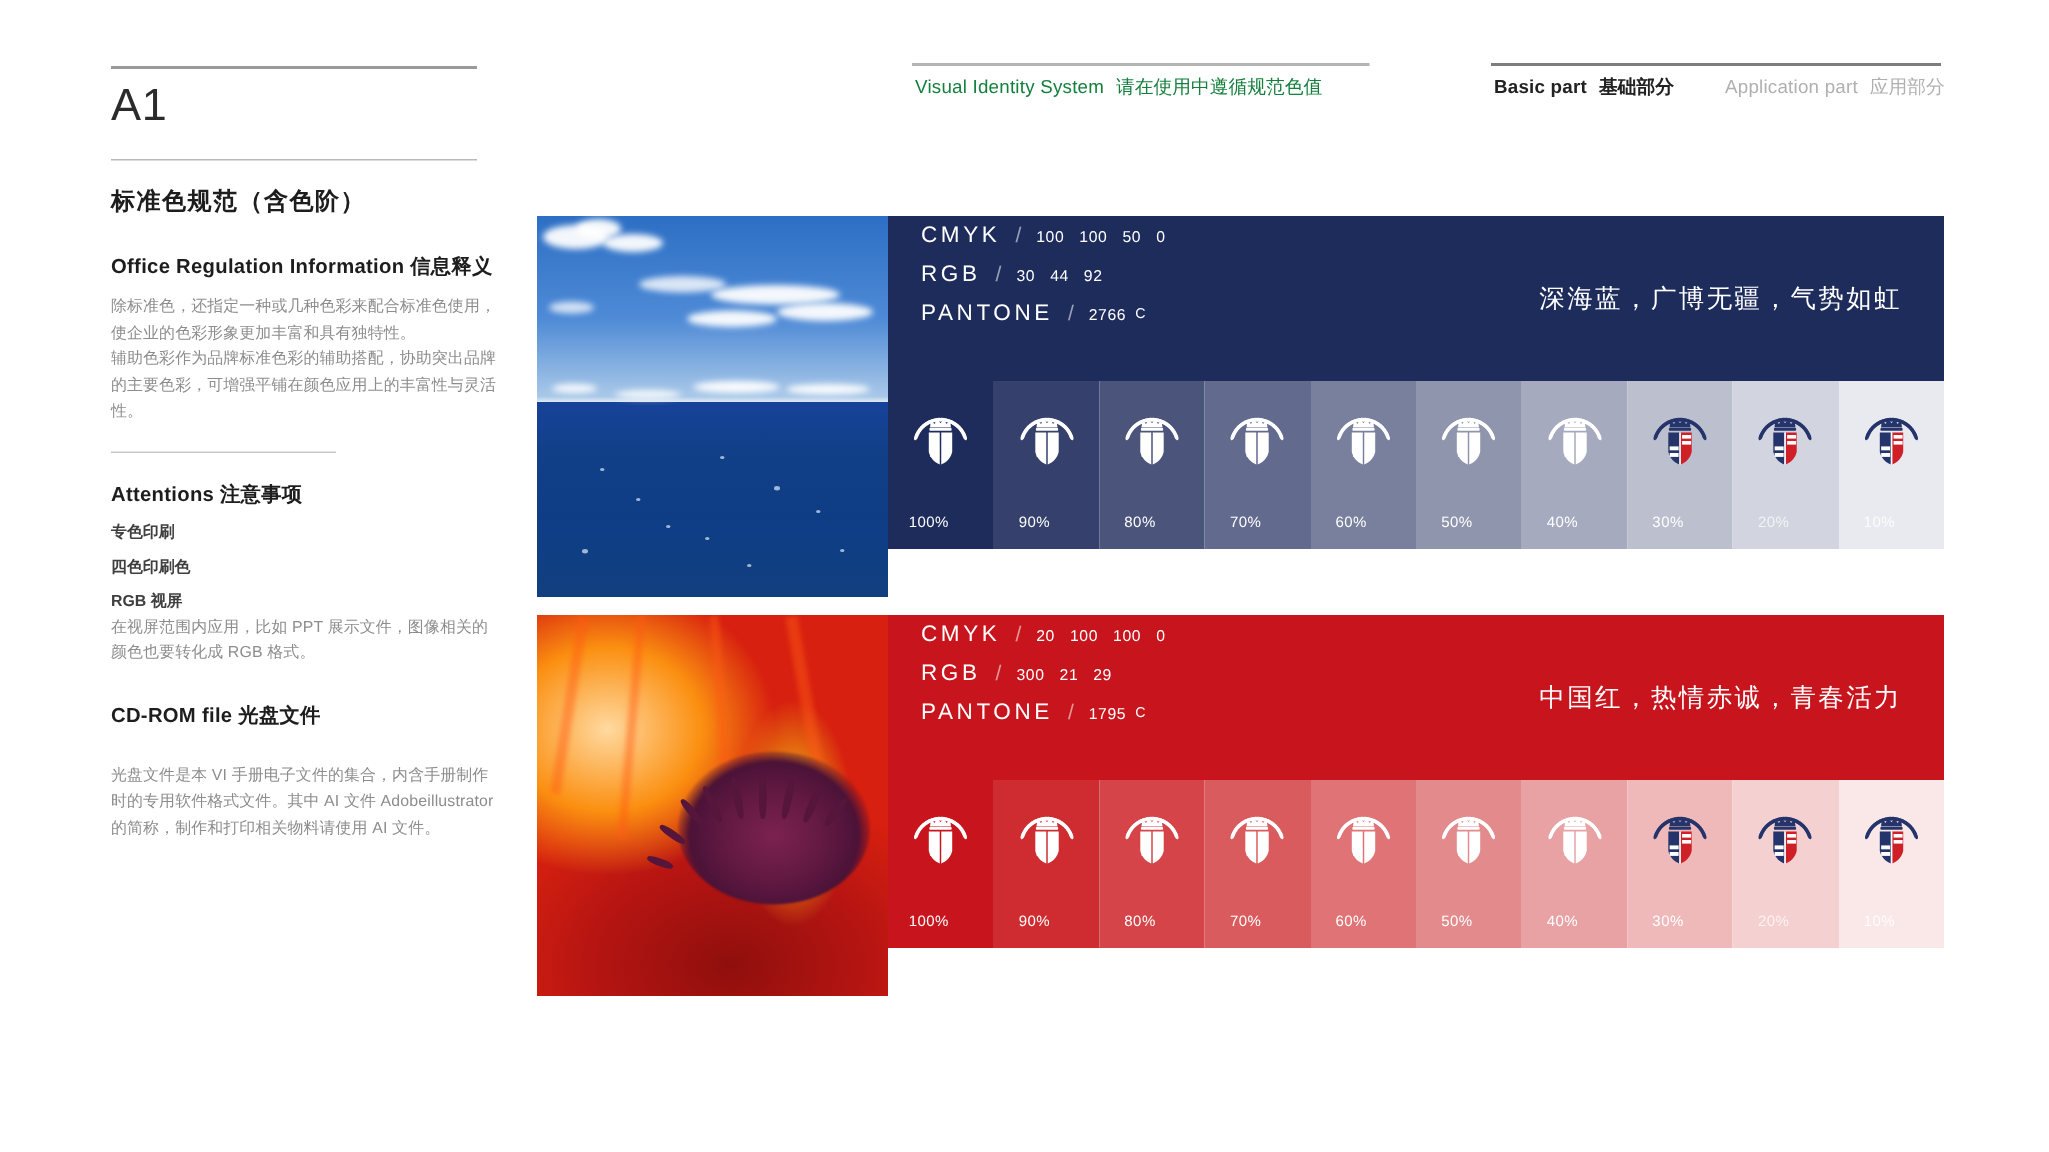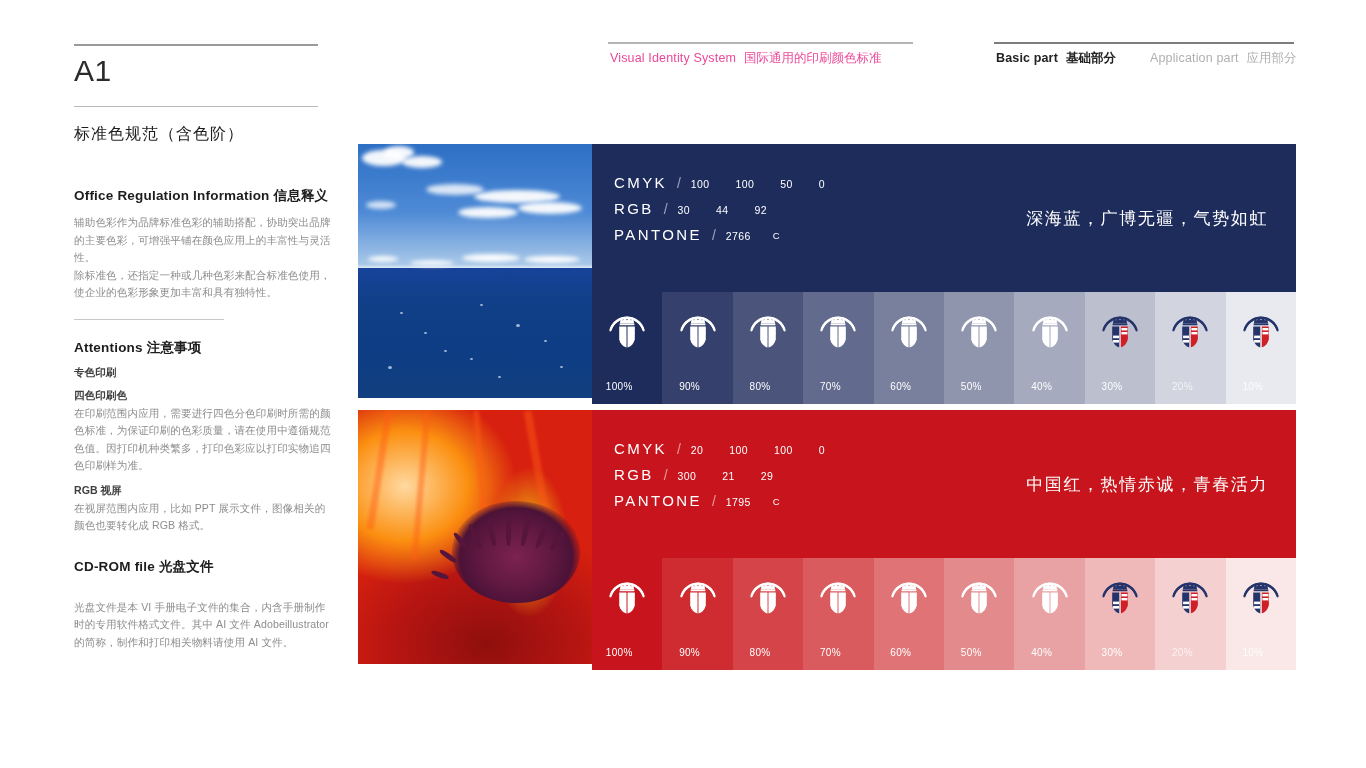"Visual Identity System" .nav.vis { color: #ec4899 -> #15803d }
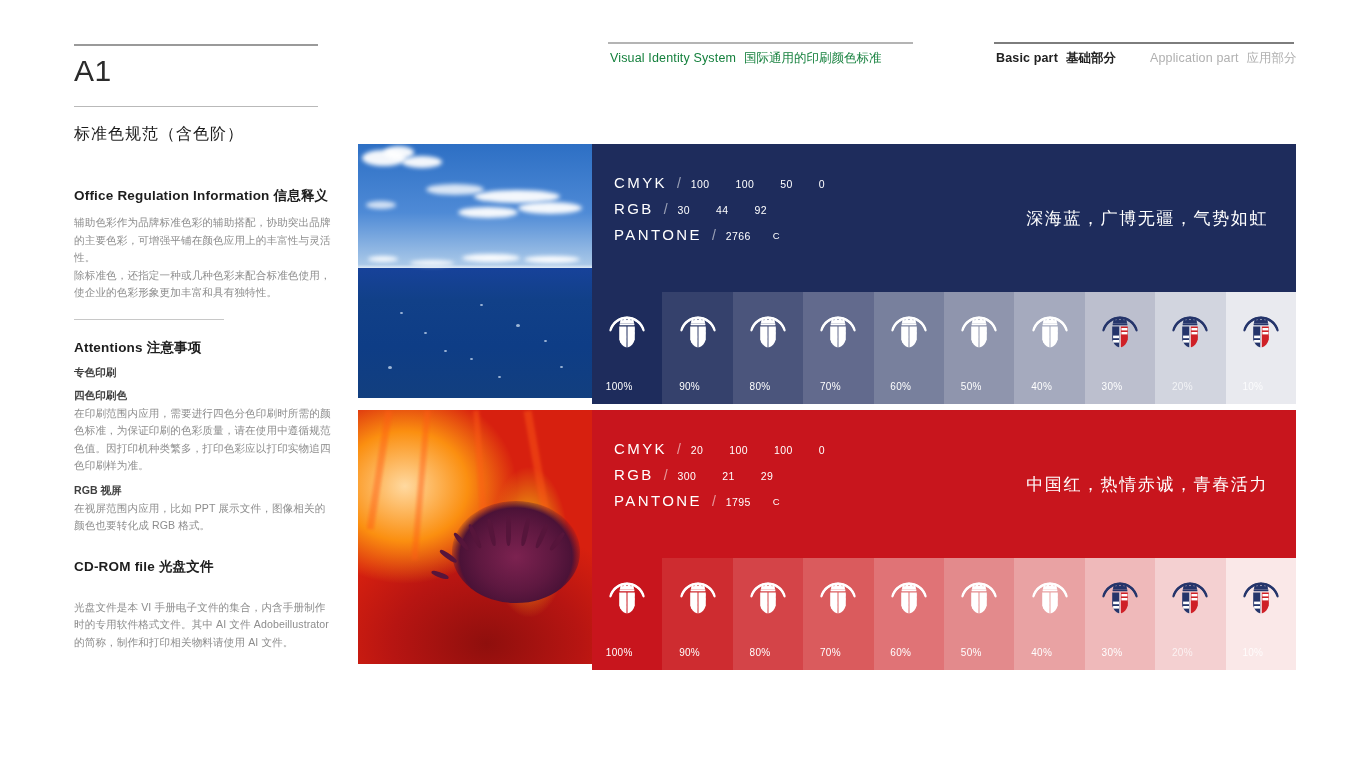"国际通用的印刷颜色标准" span.nav-cn { text: 国际通用的印刷颜色标准 -> 请在使用中遵循规范色值 }
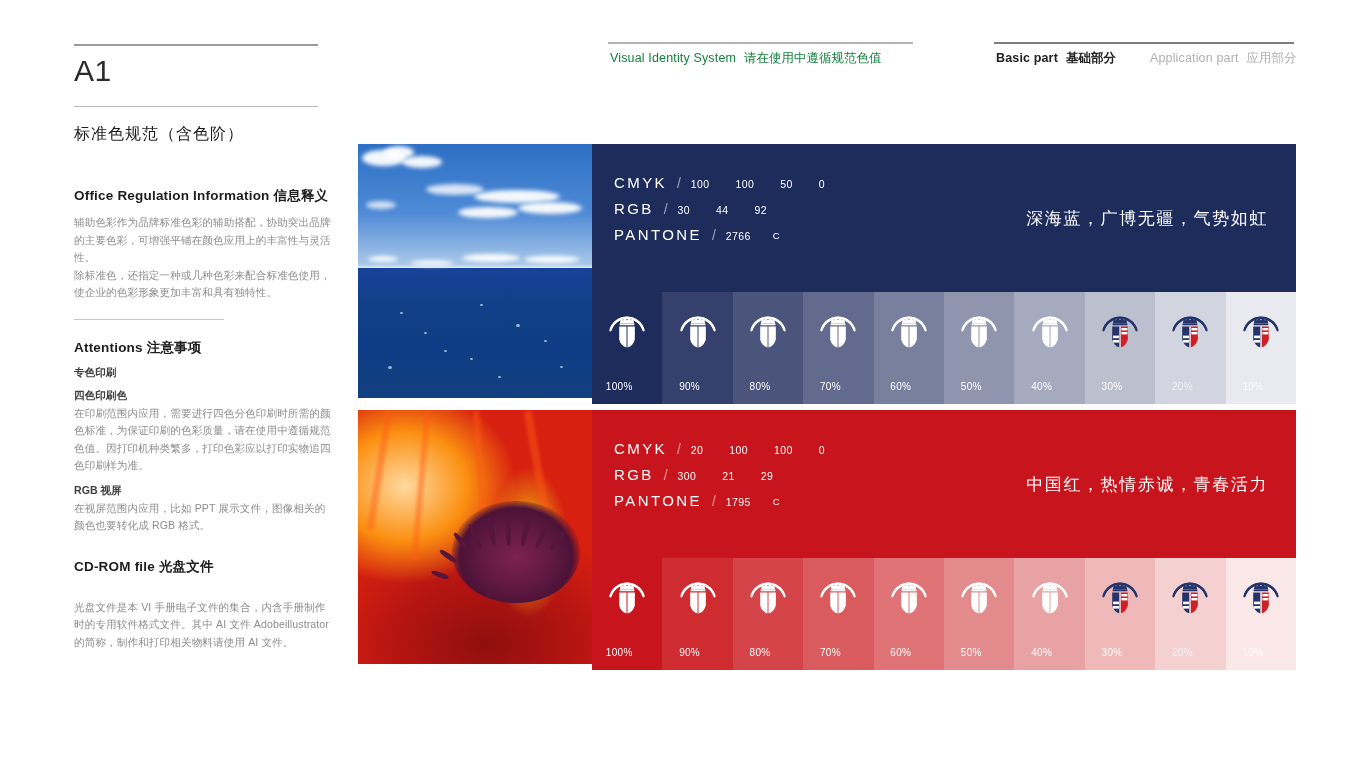"标准色规范（含色阶）" .sec-title-main { font-weight: 400 -> 700; margin-bottom: 42px -> 24px }
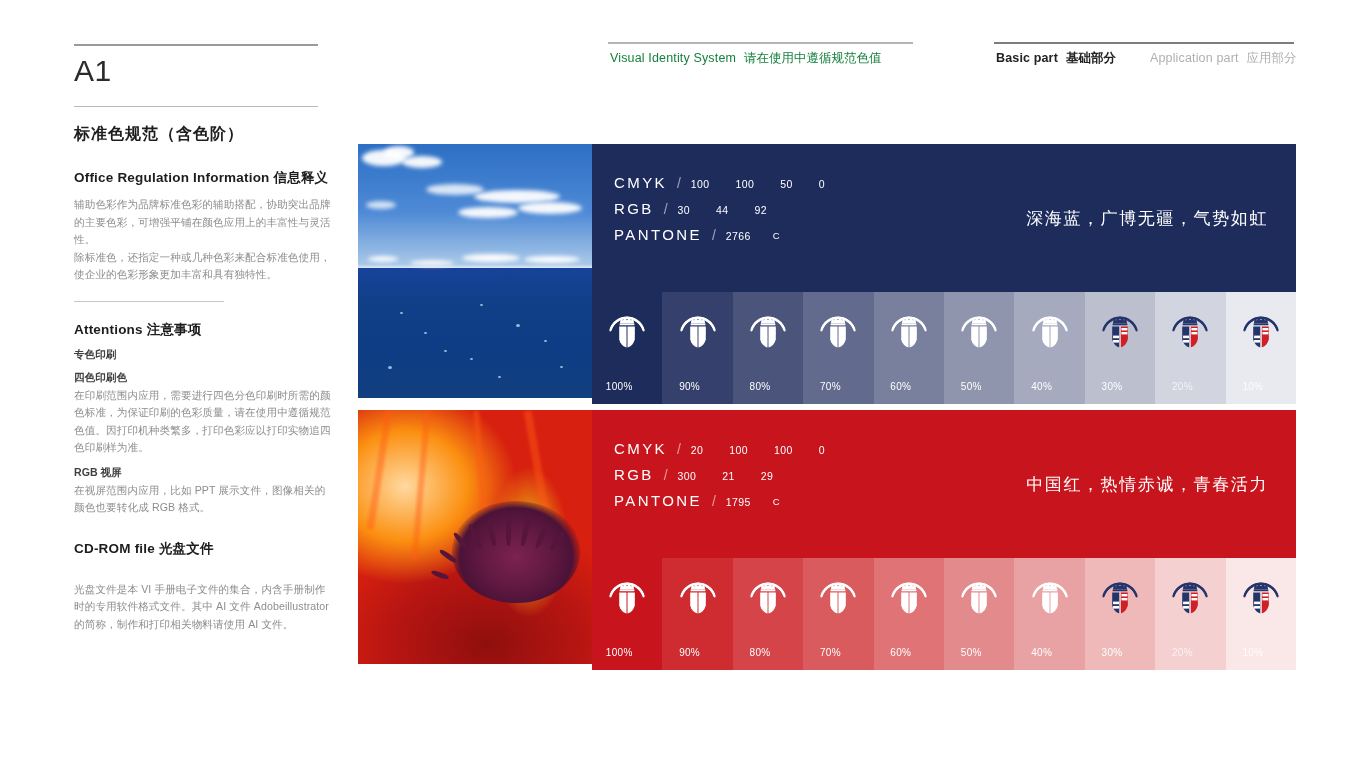"CMYK" .info { height: 148px -> 110px; padding: 30px 0 0 22px -> 4px 0 0 22px }
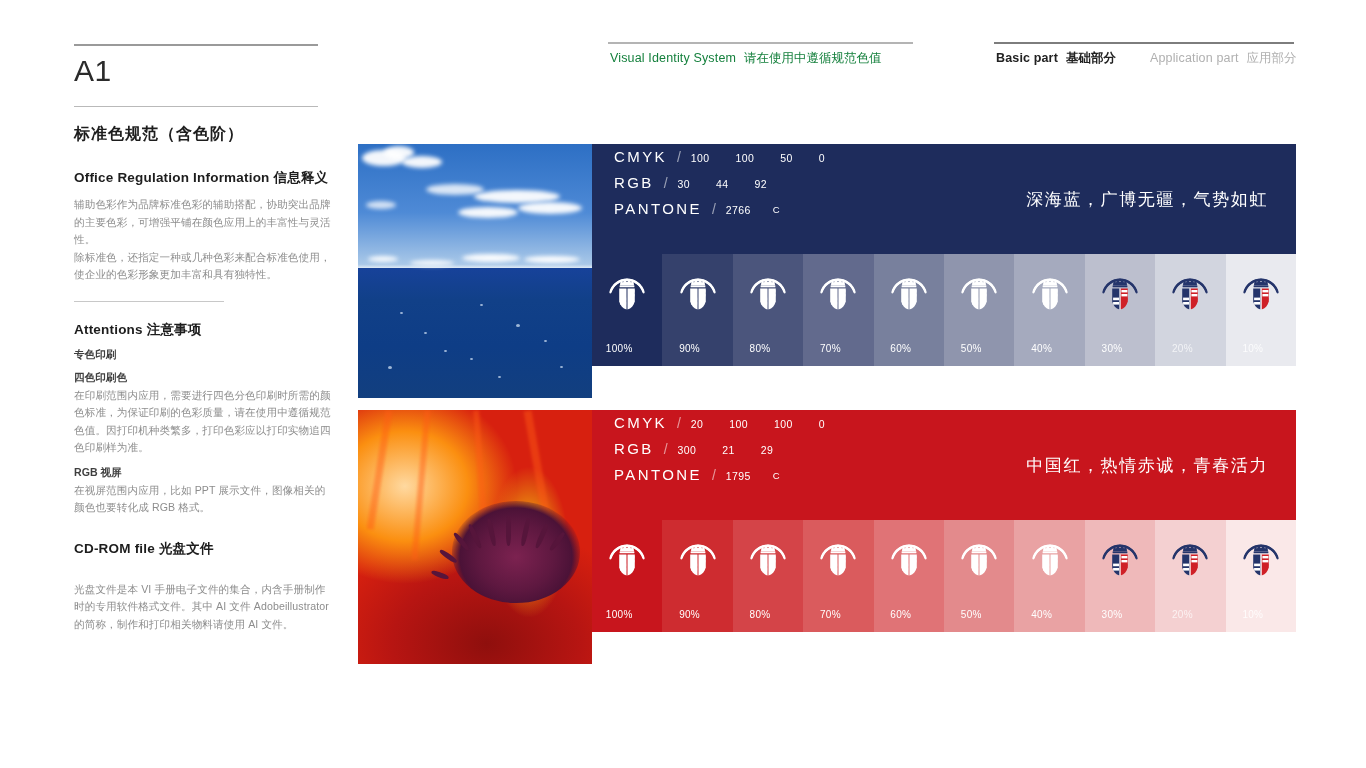"100" .info-vals { gap: 26px -> 10px }
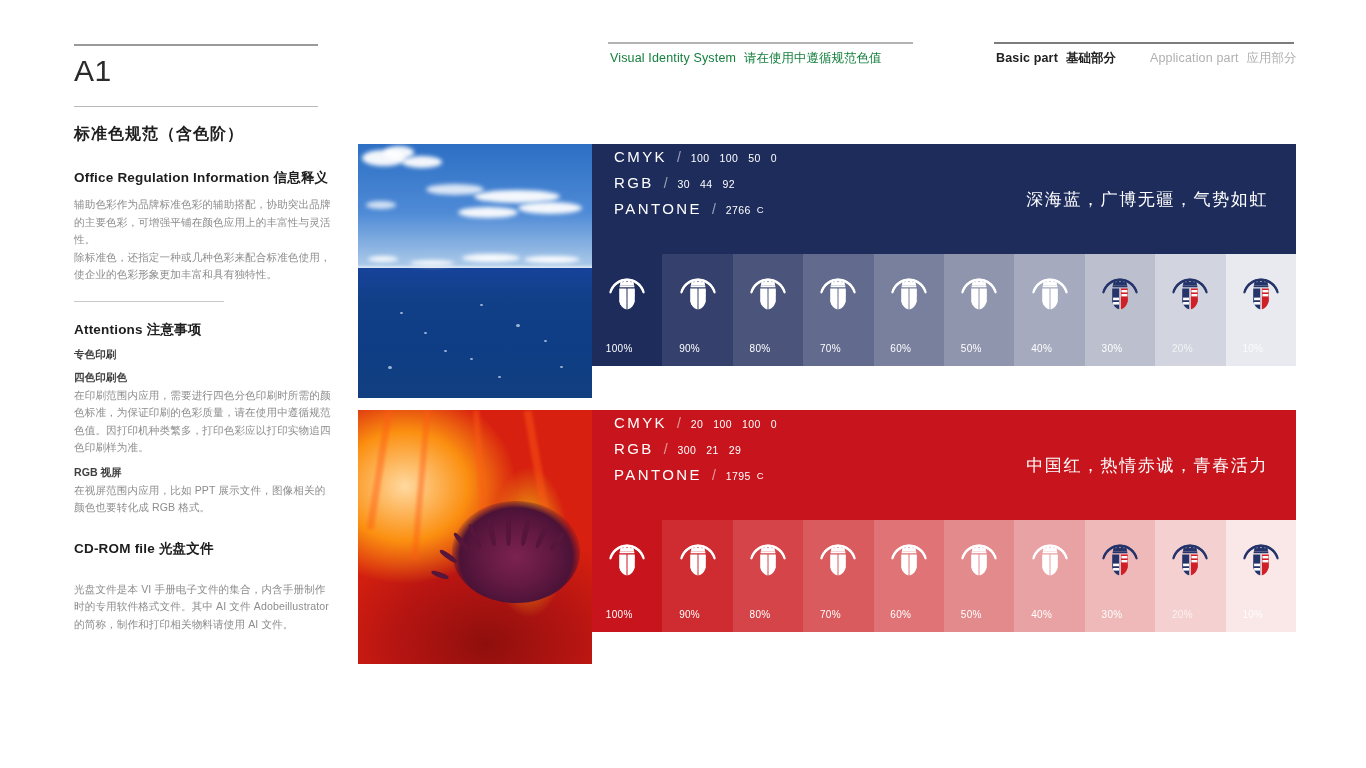"辅助色彩作为品牌标准色彩的辅助搭配，协助突出品牌的主要色彩，可增强平铺在颜色应用" div.body-txt { order: before "除标准色，还指定一种或几种色彩来配合标准色使用，使企业的色彩形象更加丰富和具有独" -> after "除标准色，还指定一种或几种色彩来配合标准色使用，使企业的色彩形象更加丰富和具有独" }
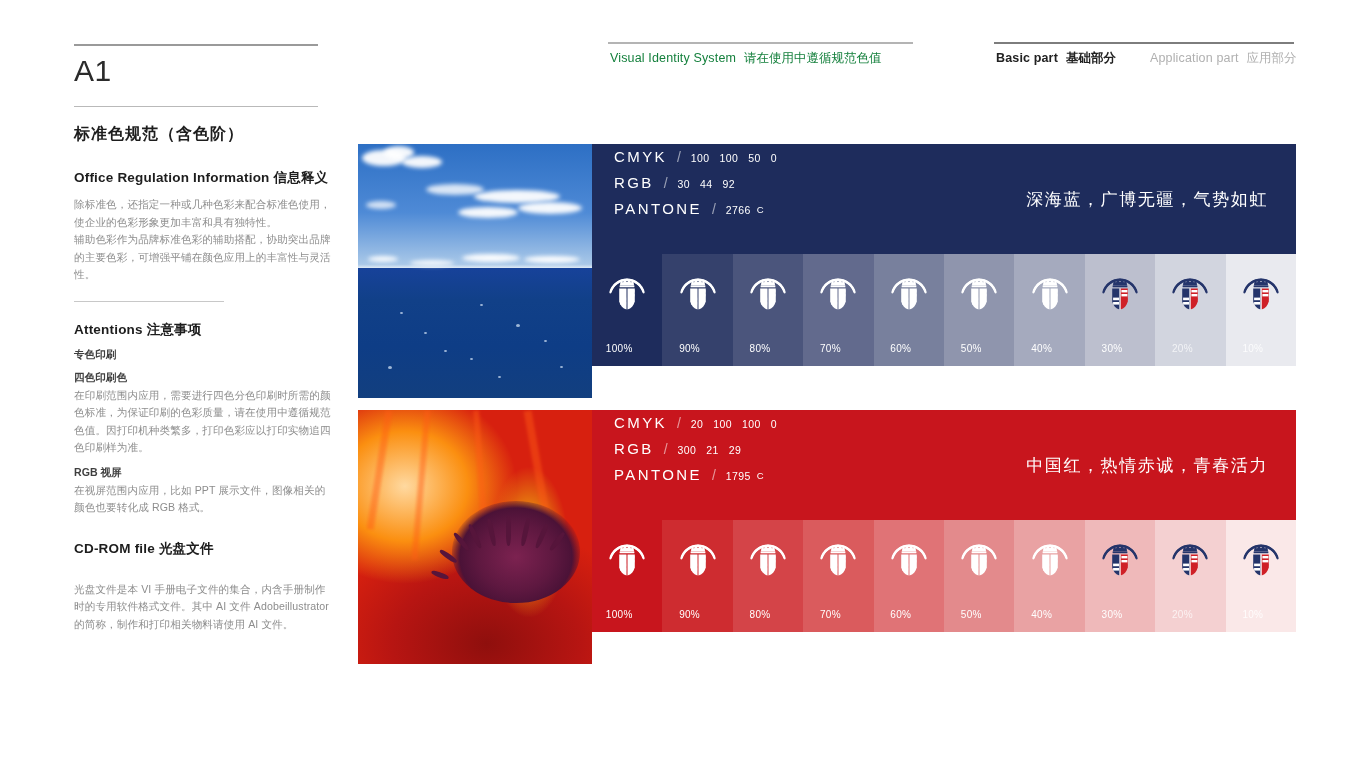"在印刷范围内应用，需要进行四色分色印刷时所需的颜色标准，为保证印刷的色彩质量，请" div.body-txt { html: <div>在印刷范围内应用，需要进行四色分色印刷时所需的颜色标准，为保证印刷的色彩质量，请在使用中遵循规范色值。因打印机种类繁多，打印色彩应以打印实物追四色印刷样为准。</div> -> none }
